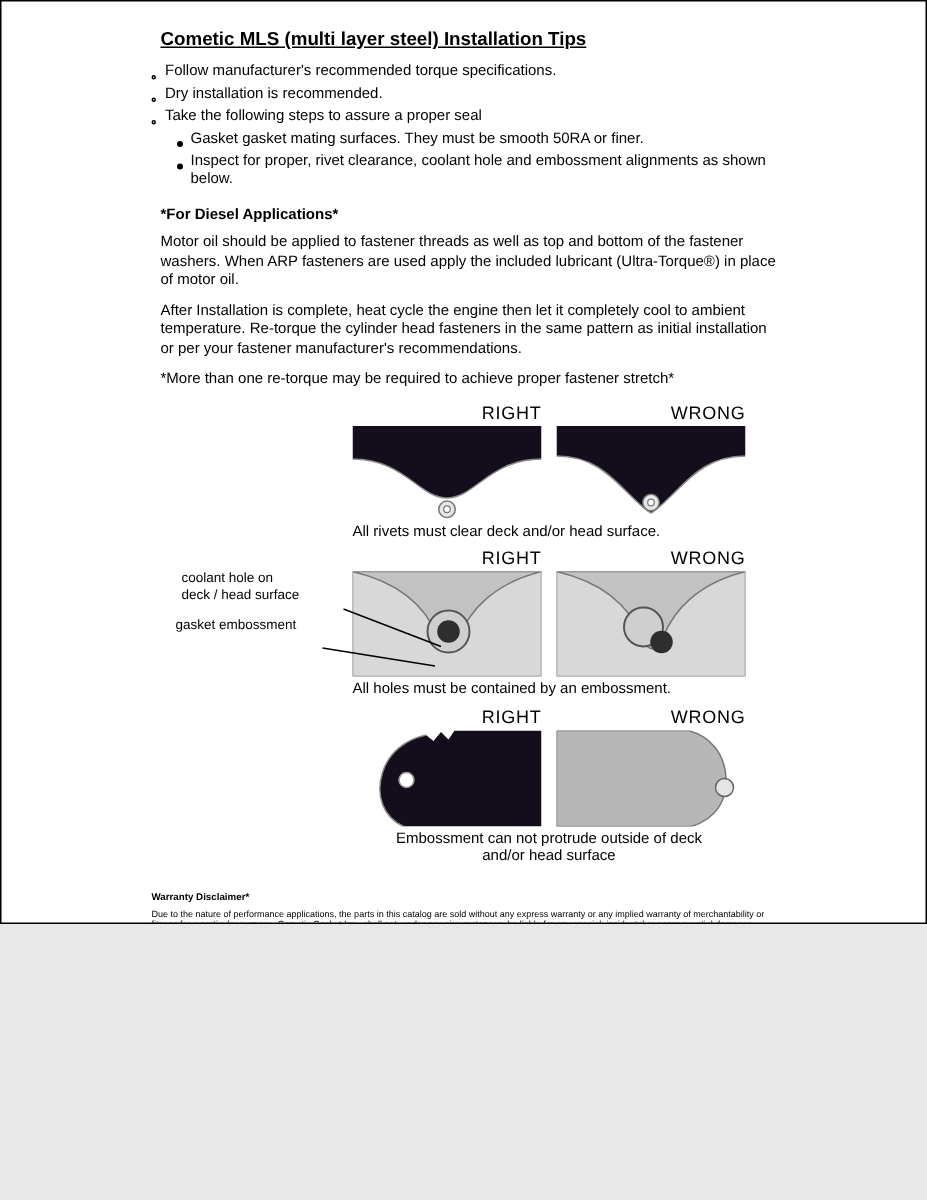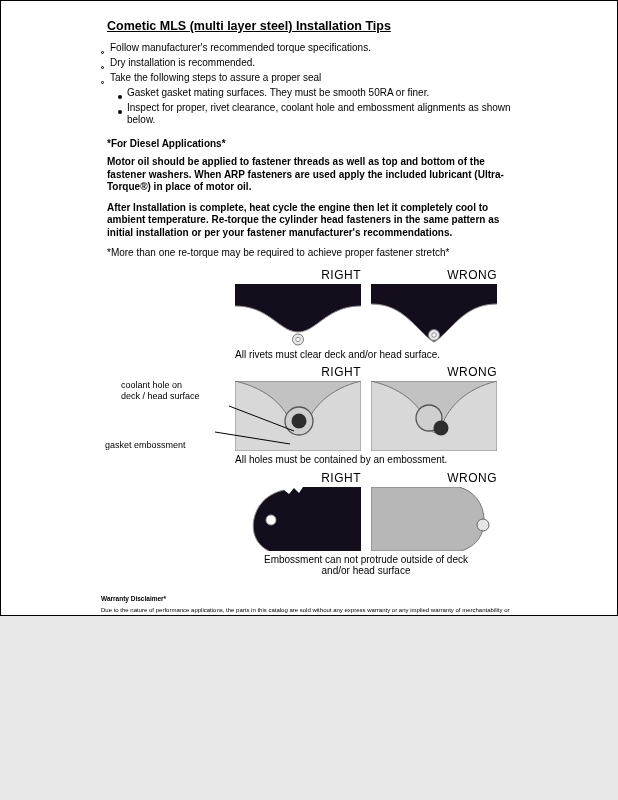"Motor oil should be applied" .para { font-weight: bold -> none }
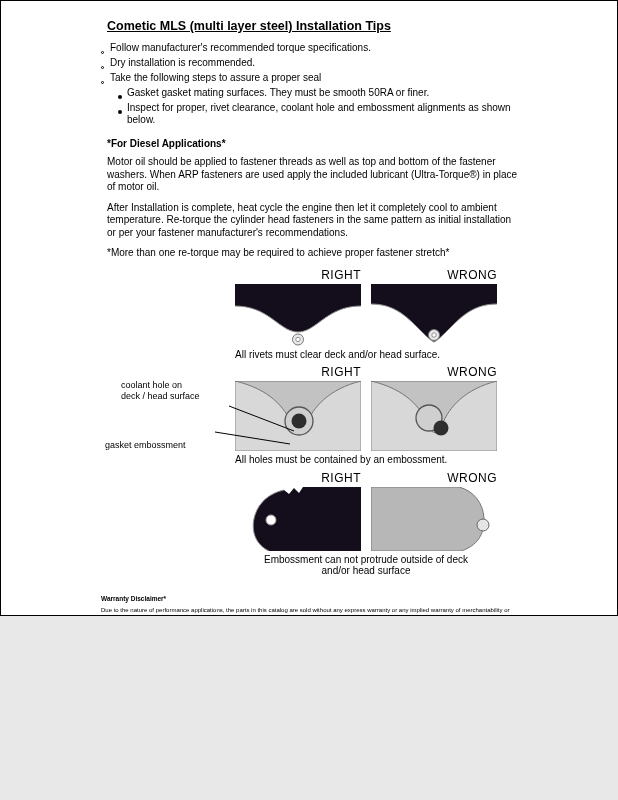"gasket embossment" .lbl-emboss { left: 4px -> 16px; margin-top: 29px -> none }
